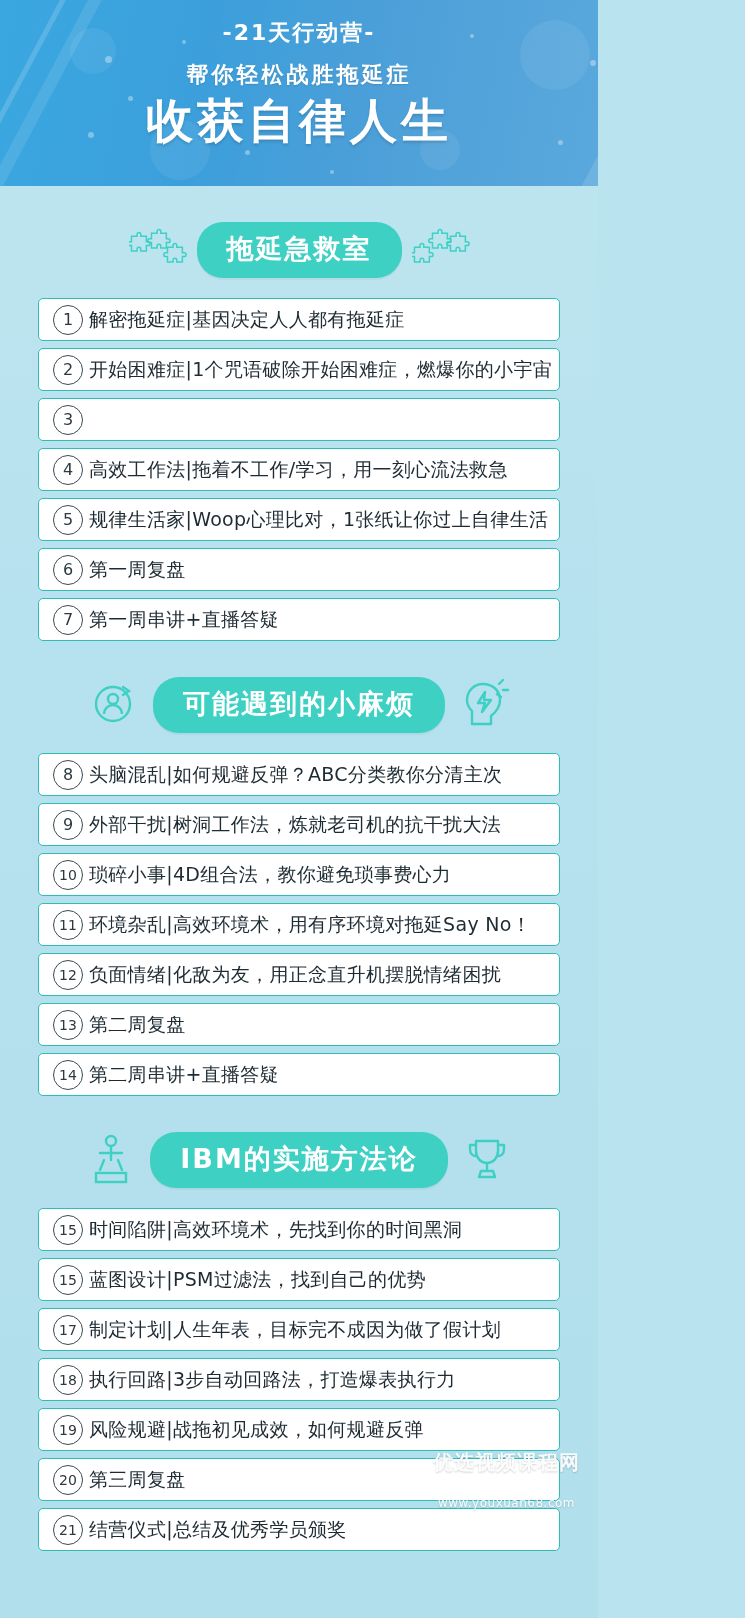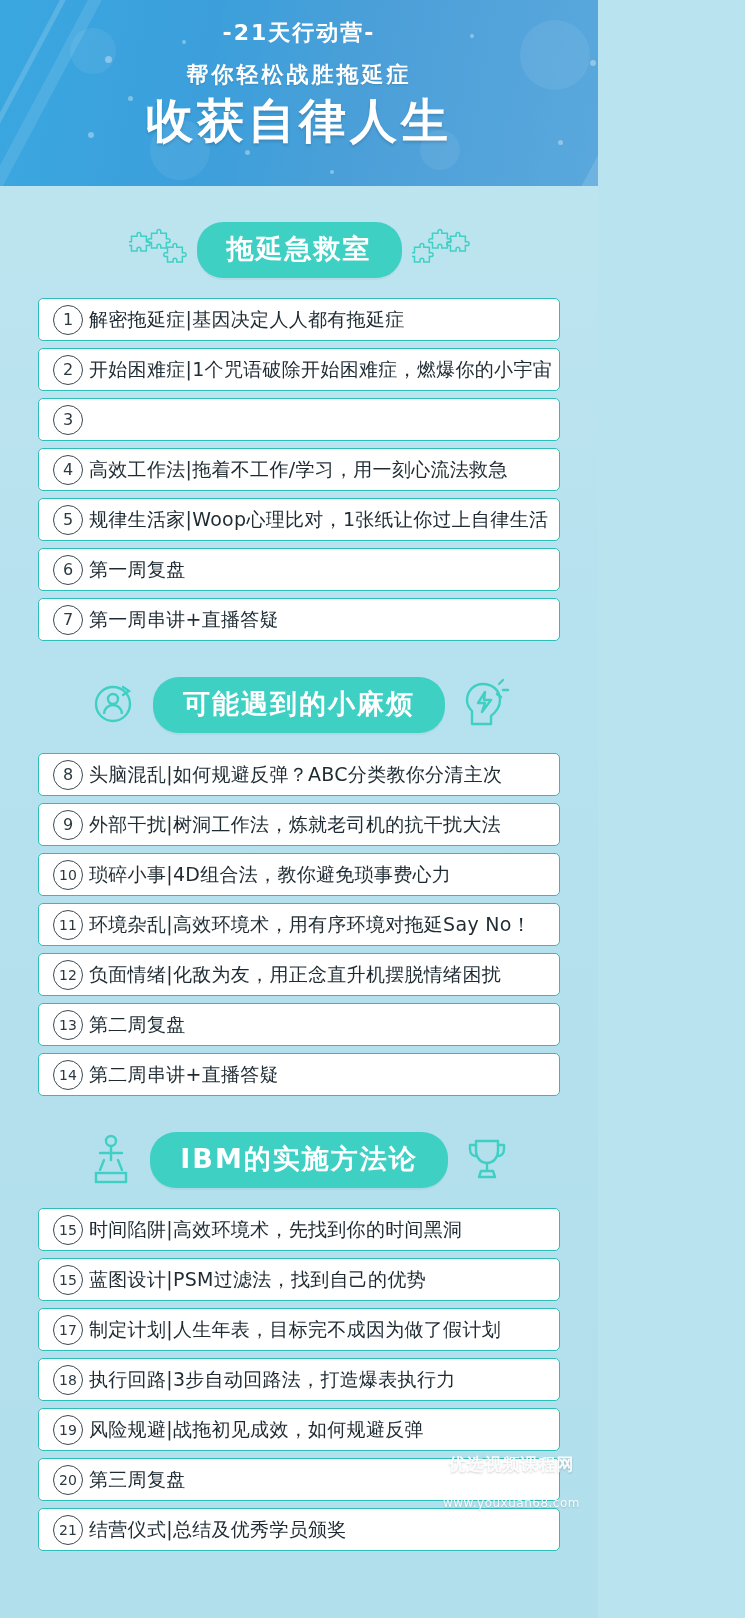"优选视频课程网" .wm-main { font-size: 17px -> 20px }
